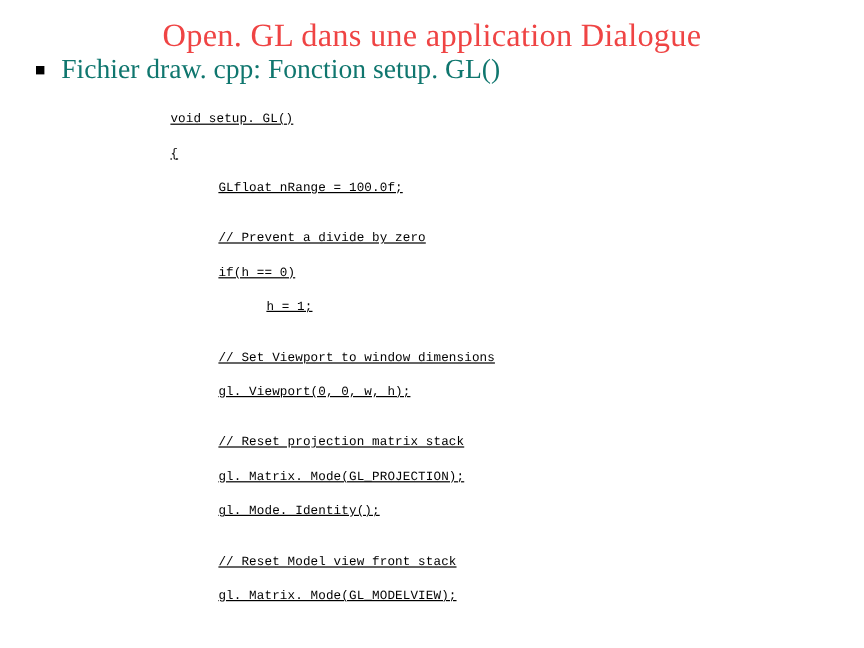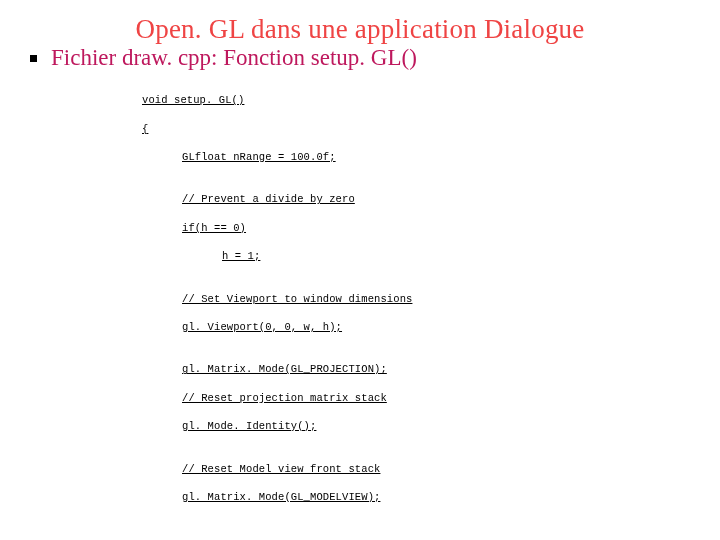"Fichier draw. cpp: Fonction setup." .bullet-row { color: #be185d -> #0f766e }
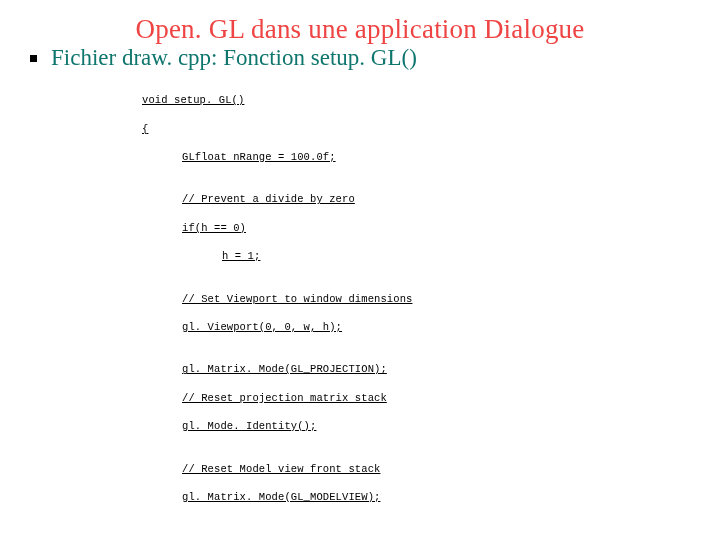"gl. Matrix. Mode(GL_PROJECTION);" div.code-line { order: before "// Reset projection matrix stack" -> after "// Reset projection matrix stack" }
